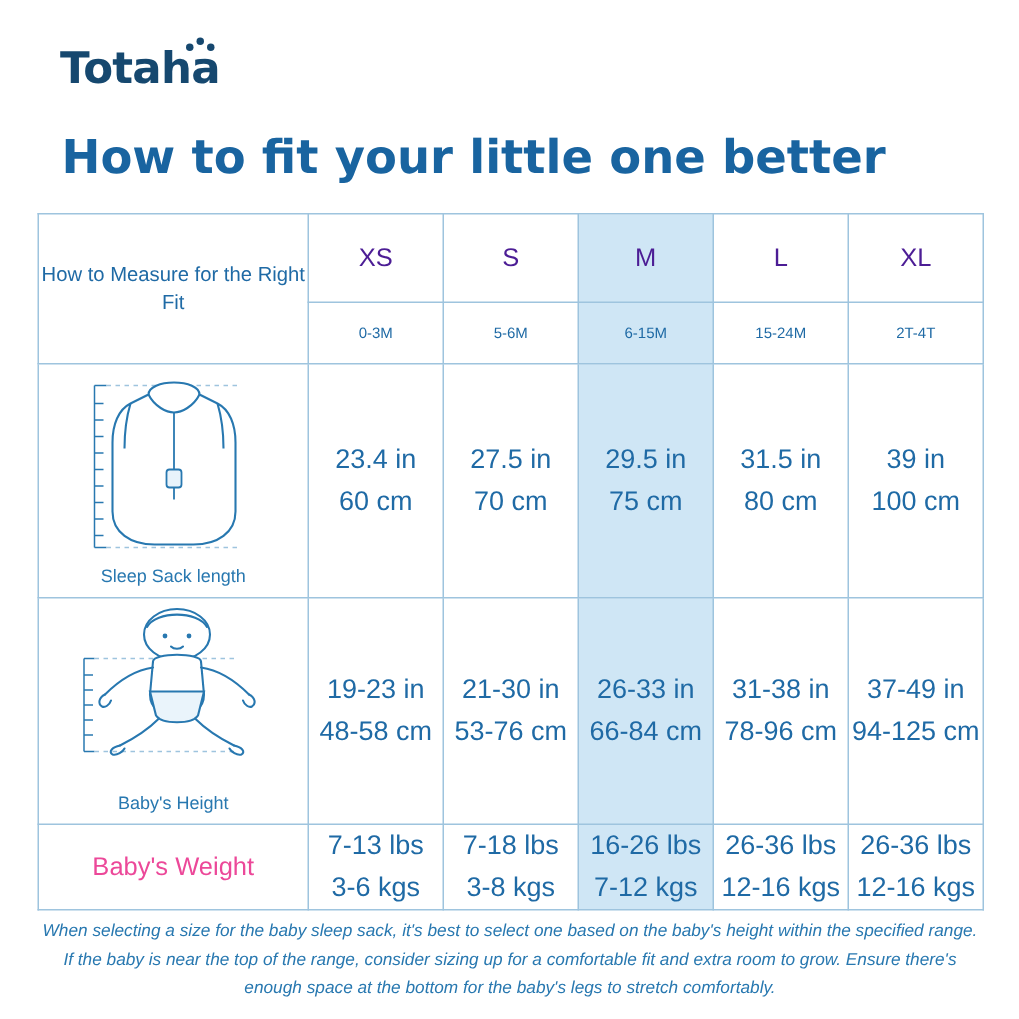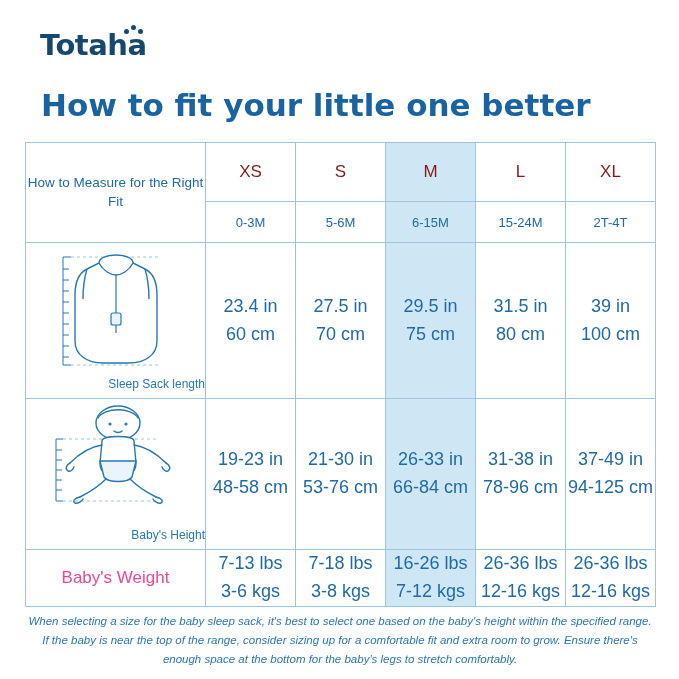"XS" th.hdr-size { color: #7f1d1d -> #4c1d95 }
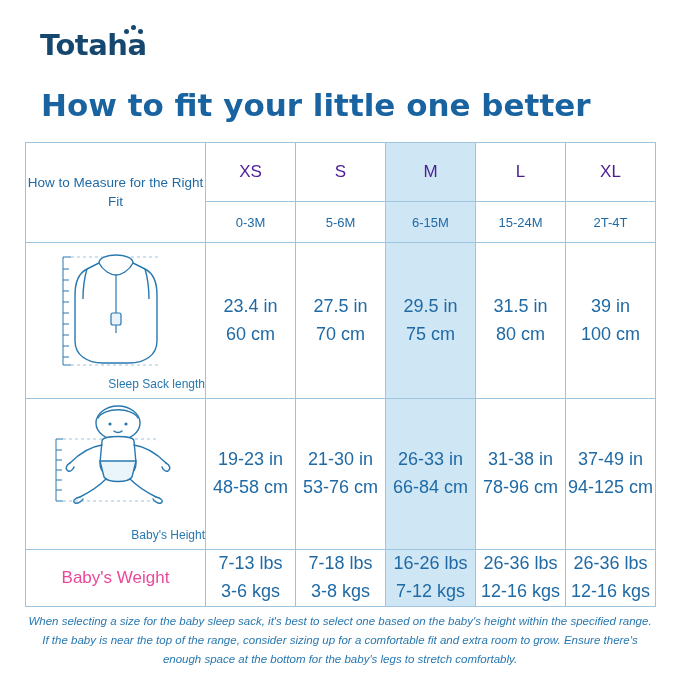"0-3M" td.sub-age { font-size: 13px -> 10px }
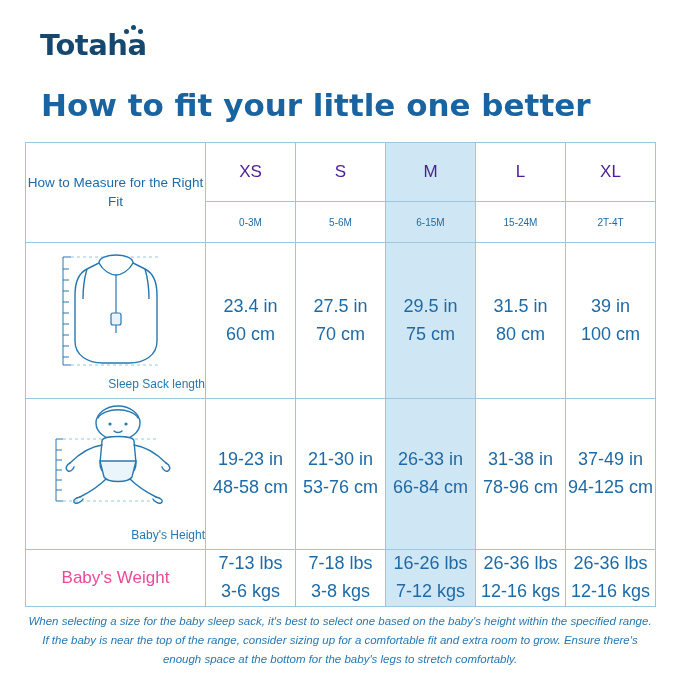"Sleep Sack length" .illus-caption { text-align: right -> center }
